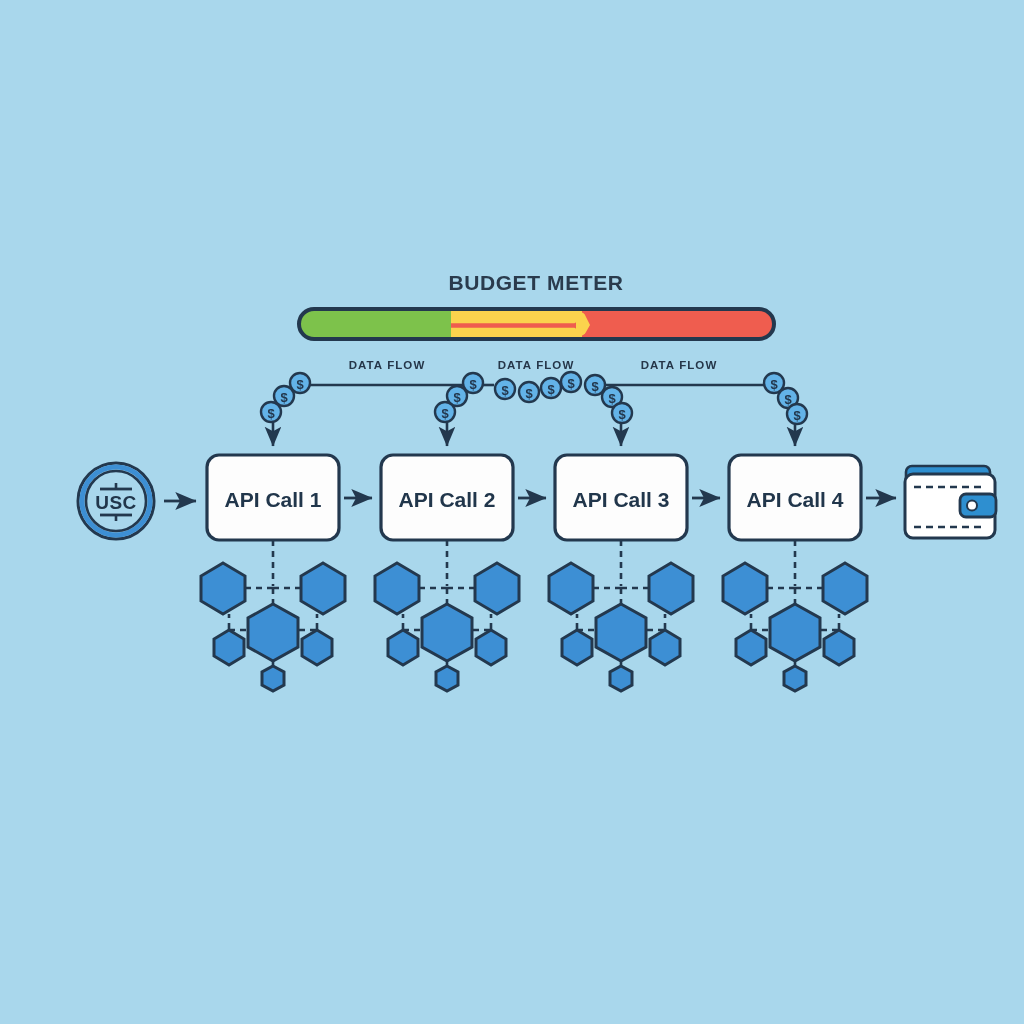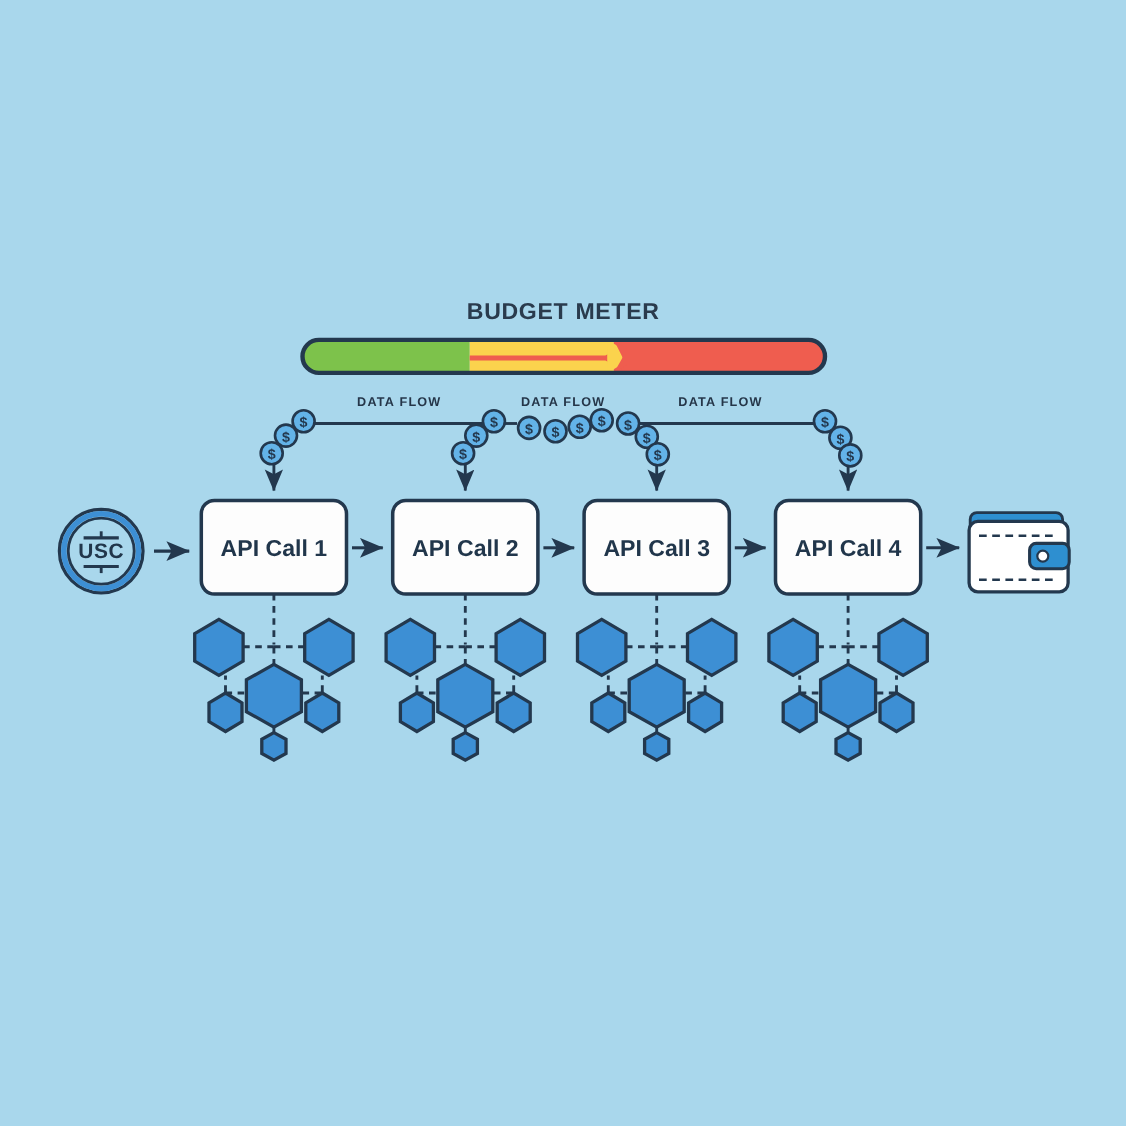"BUDGET METER" #stage { margin-left: none -> 24px }
